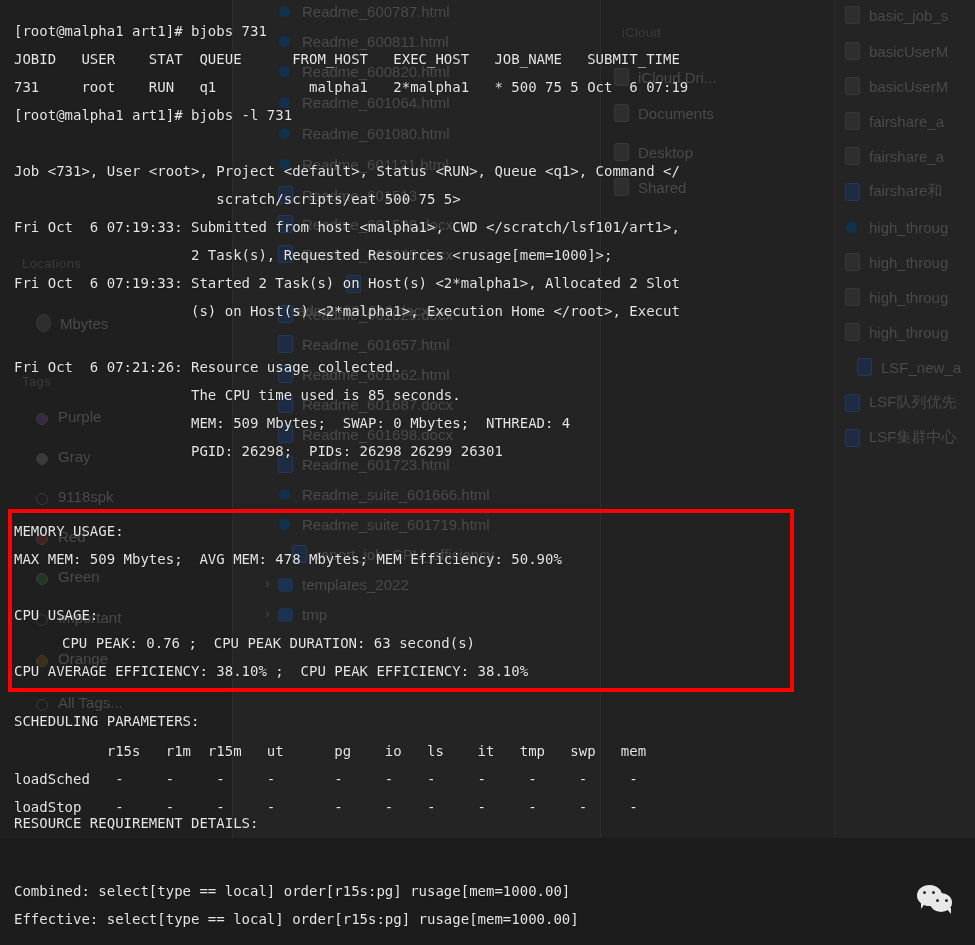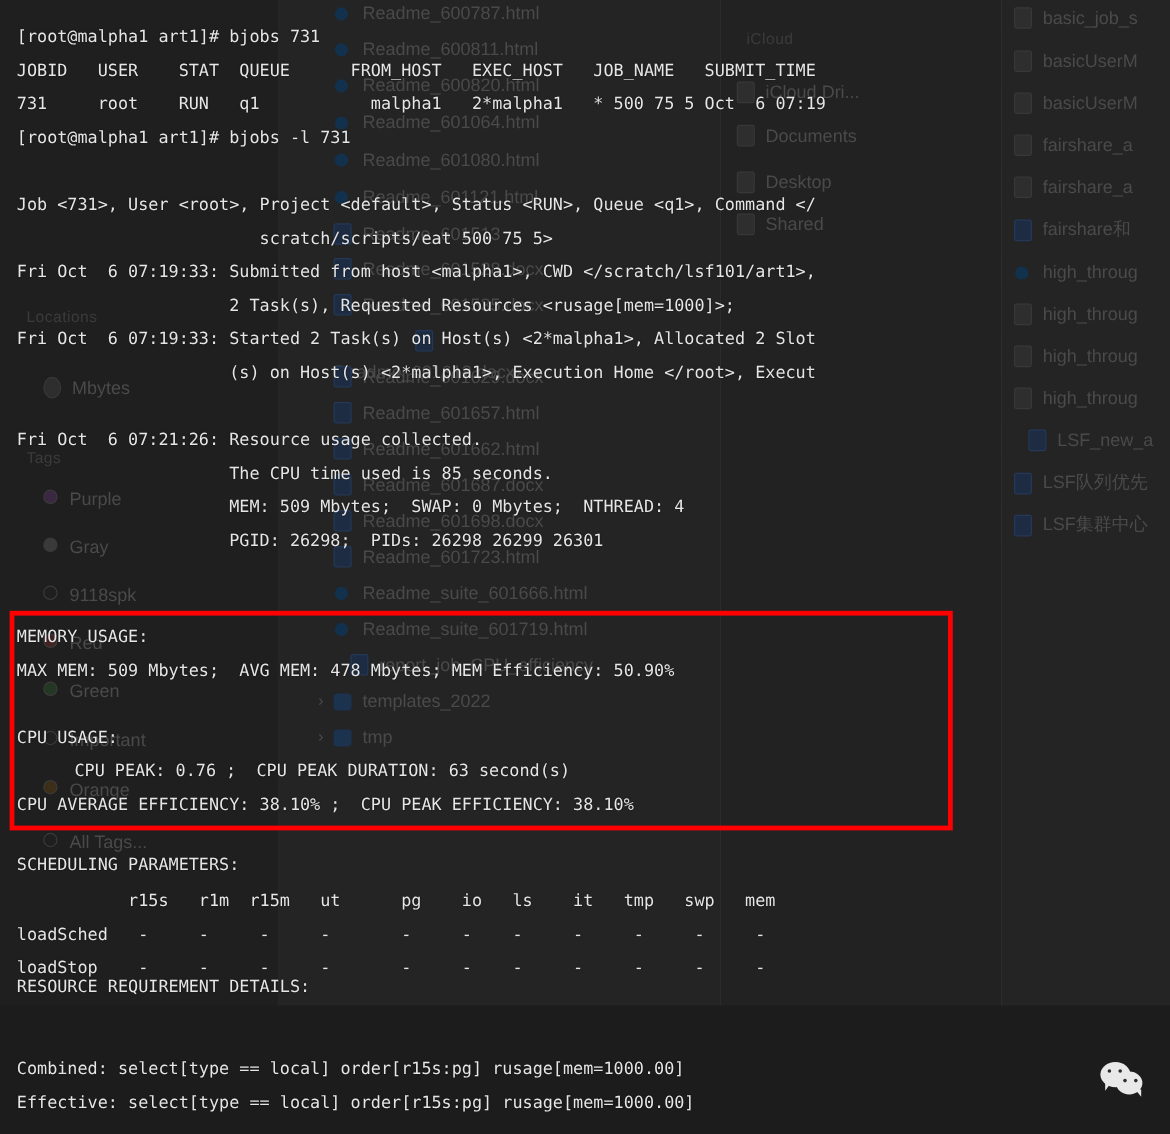"Purple" .bg-tag { align-items: flex-start -> flex-end }
